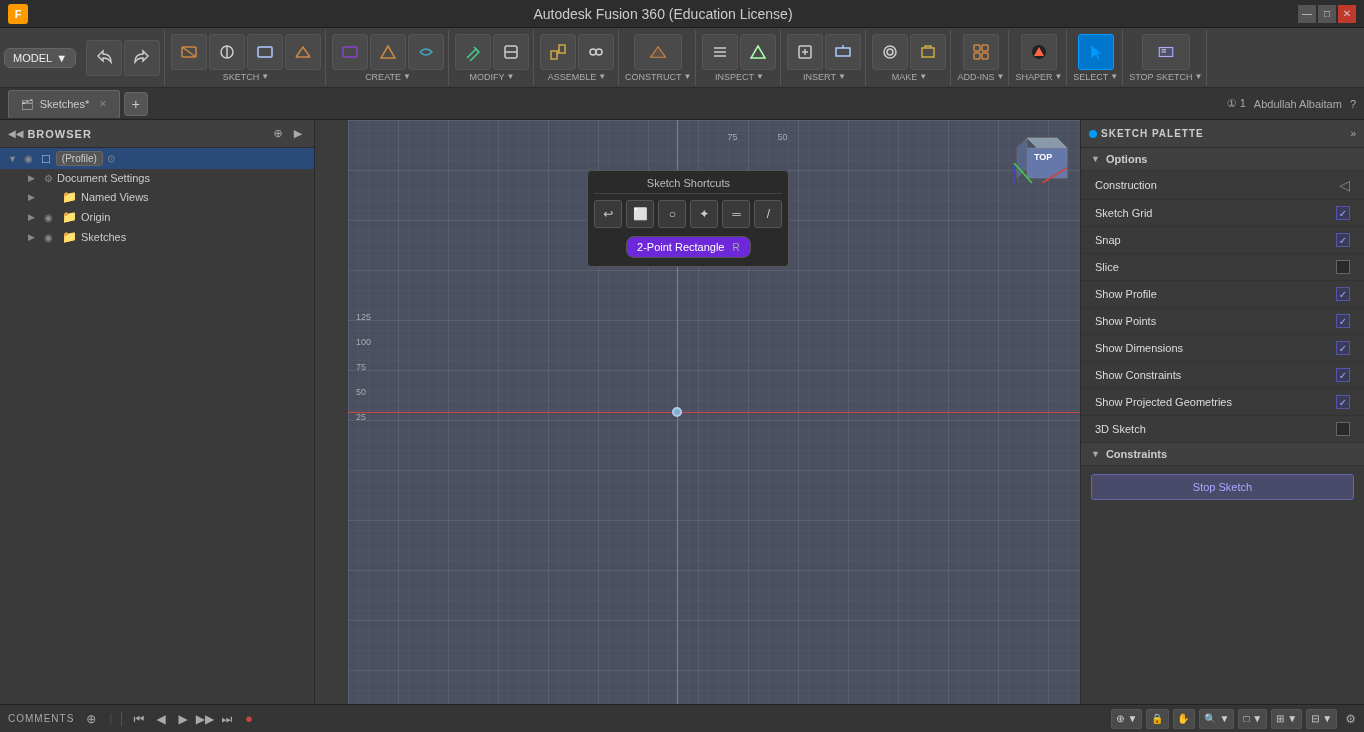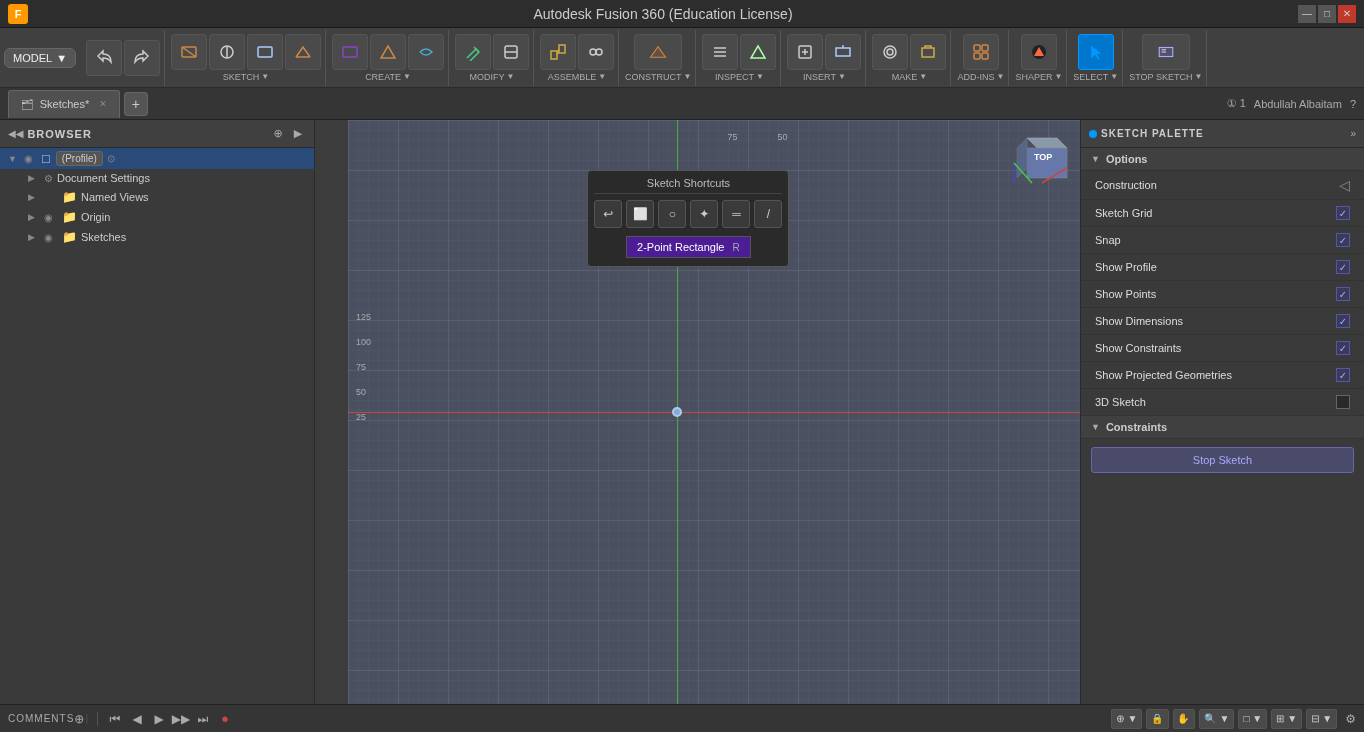"2-Point Rectangle" .tooltip-rect { background: #4c1d95 -> #6d28d9; border-radius: 0 -> 8px }
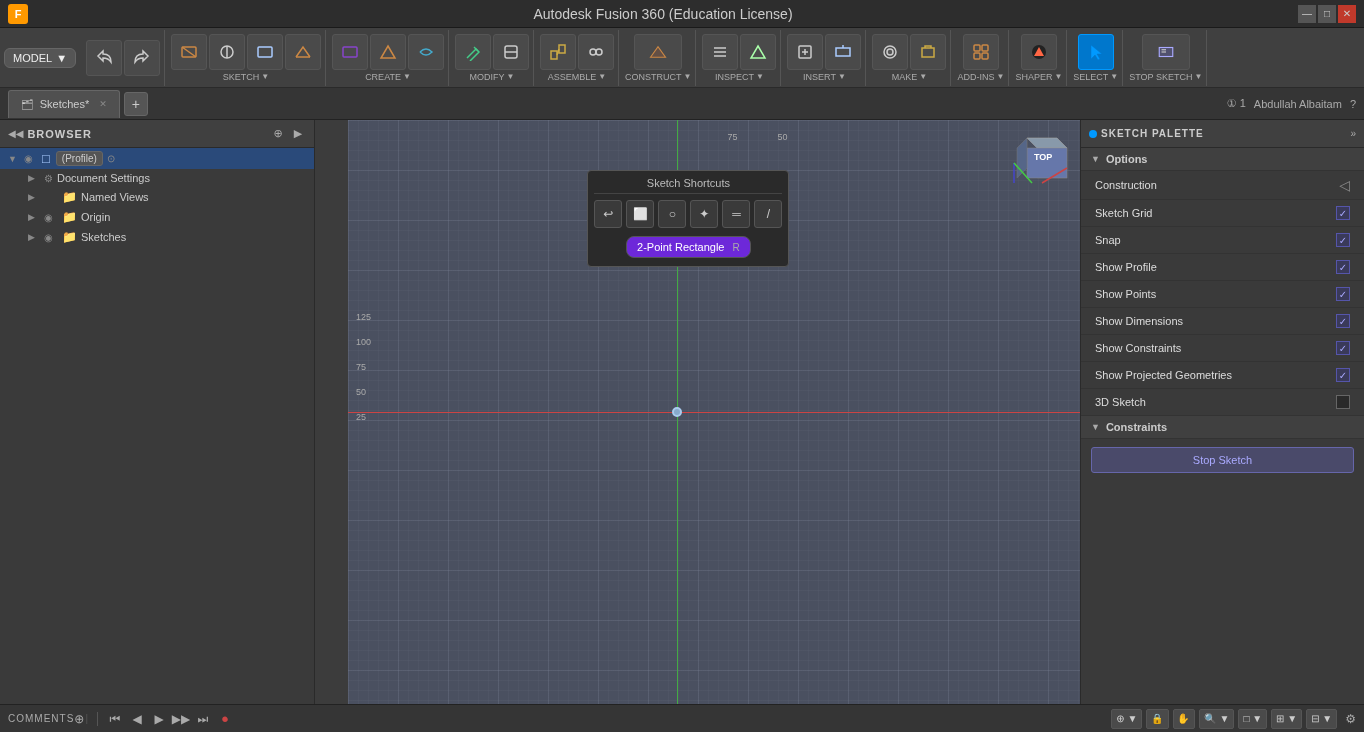"Slice" div.sp-row { html: none -> <div> <span>Slice</span> <div></div> </div> }
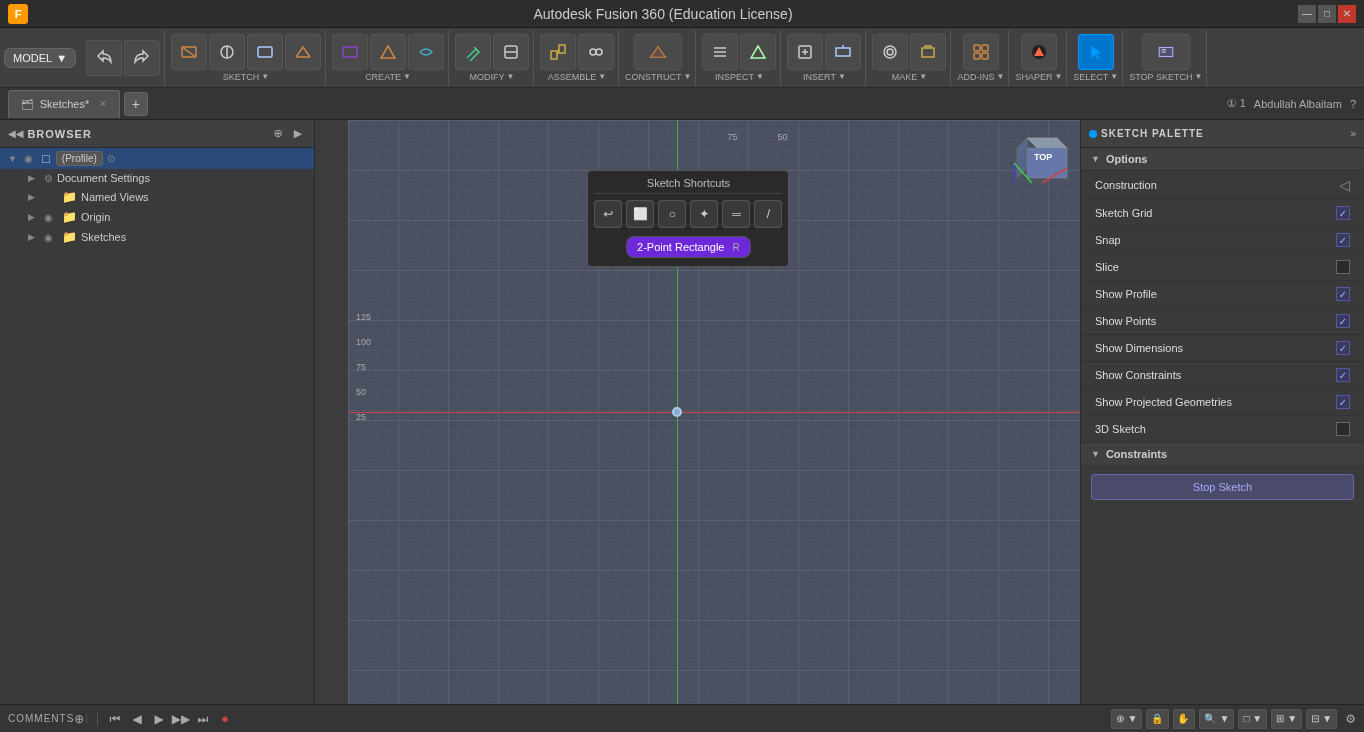"COMMENTS" #bottom-bar .comments-section { gap: 0 -> 12px }
